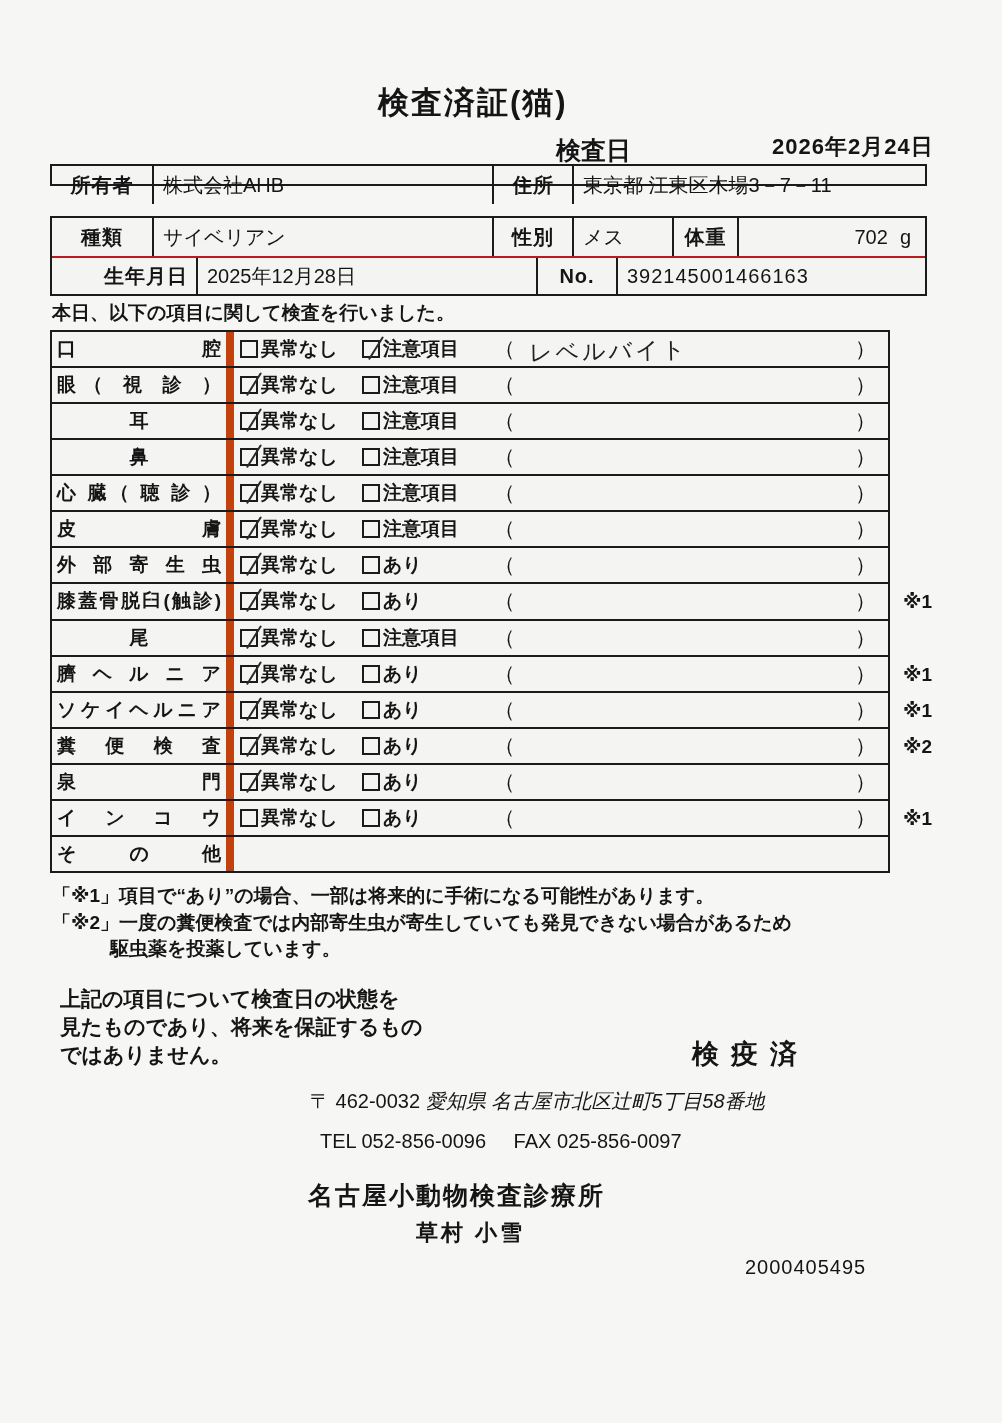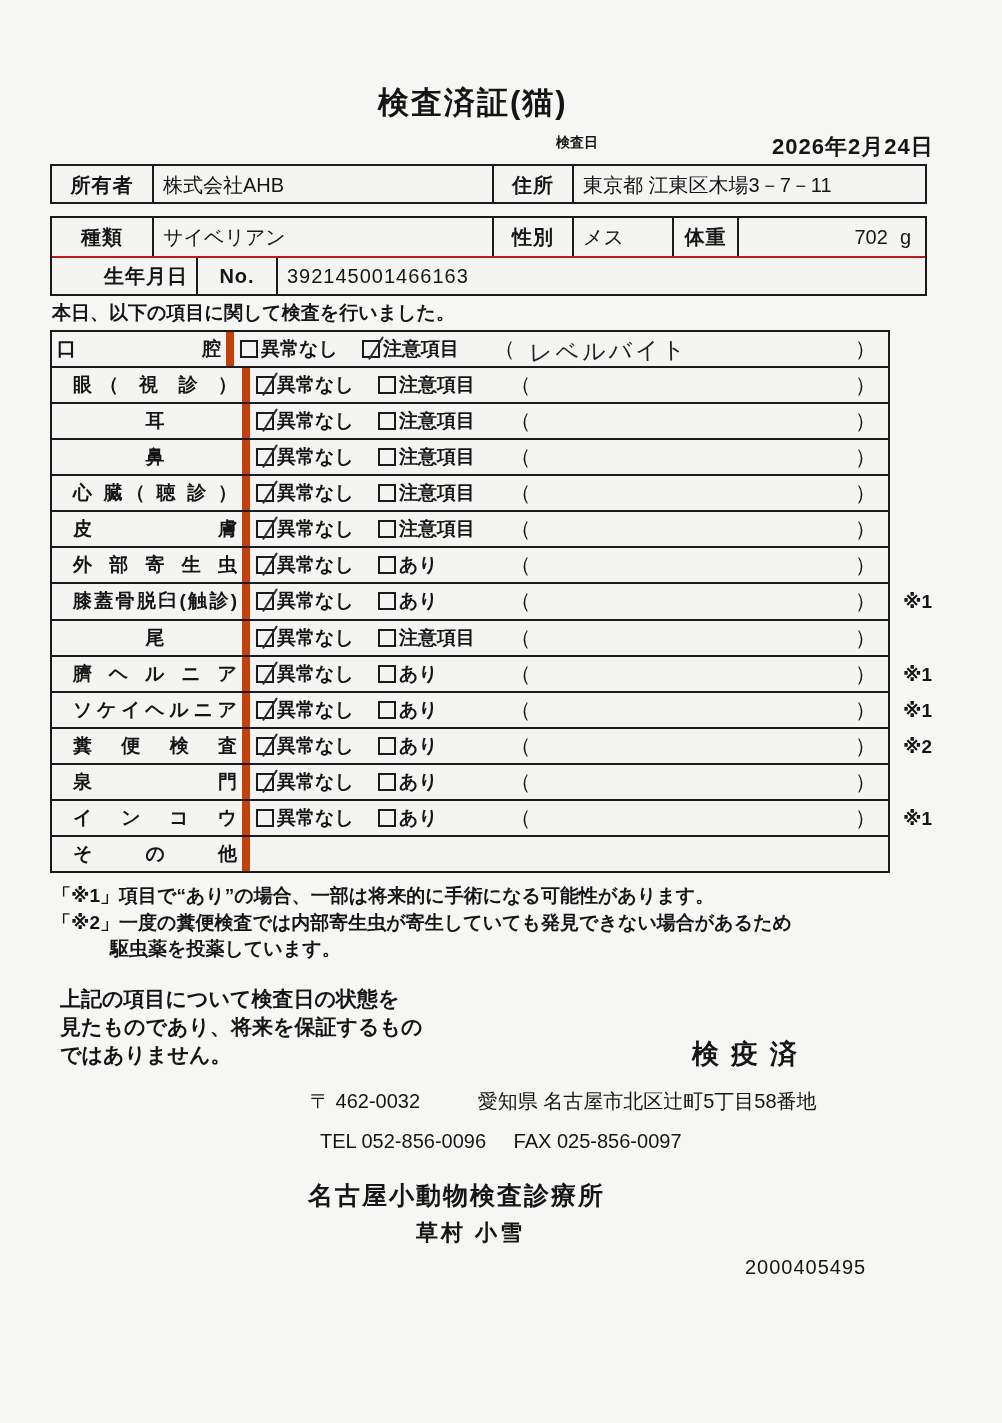"検査日" .insp-date-label { font-size: 14px -> 25px }
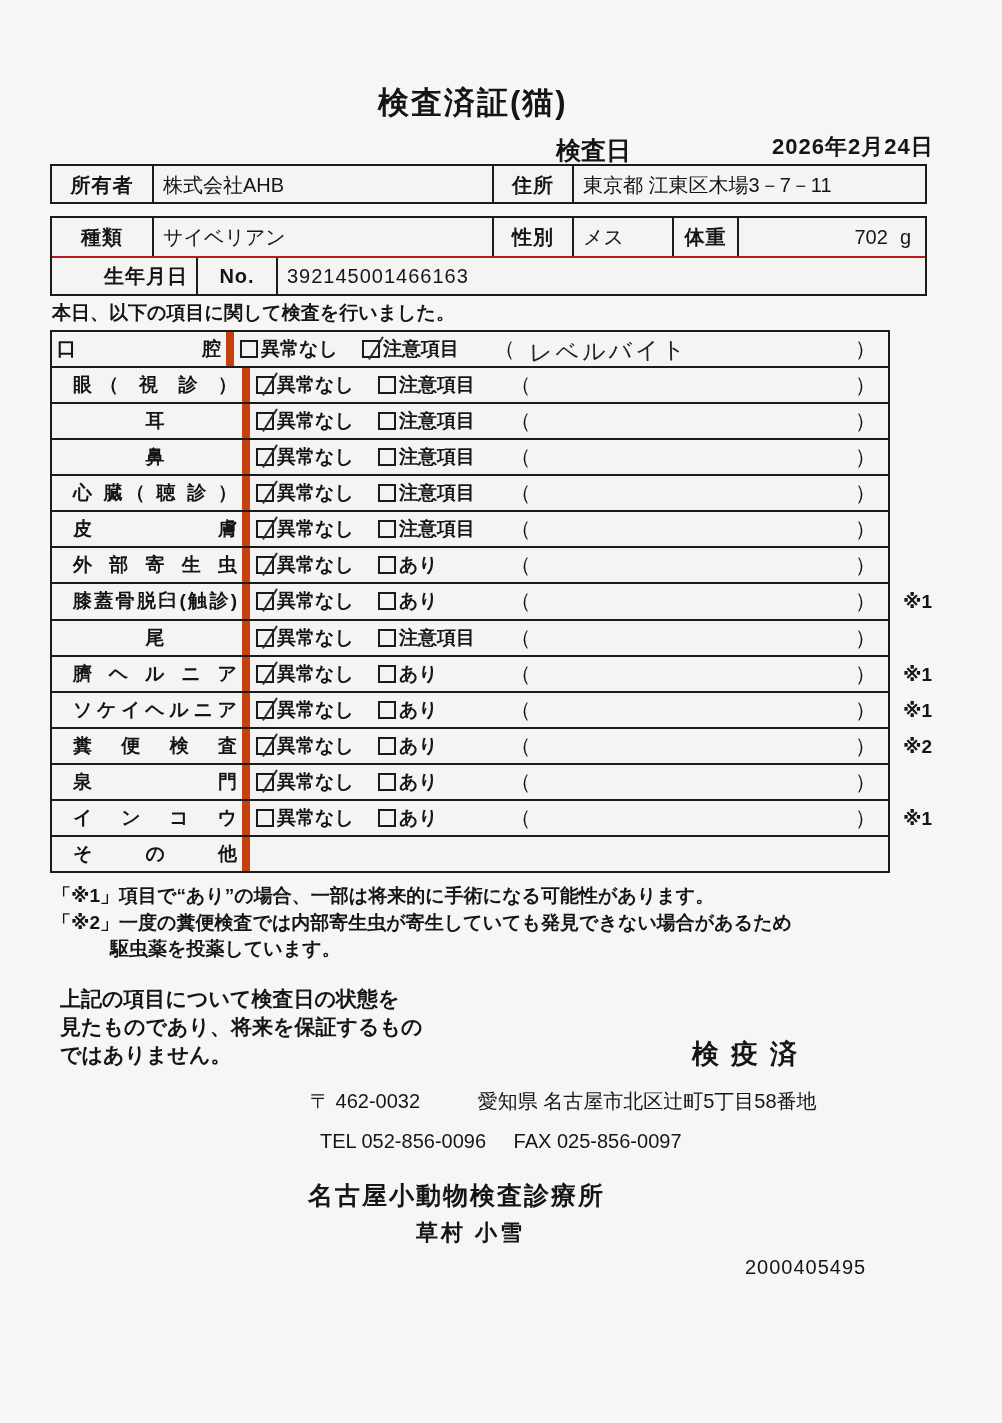"所有者" #owner-table { height: 40px -> 22px }
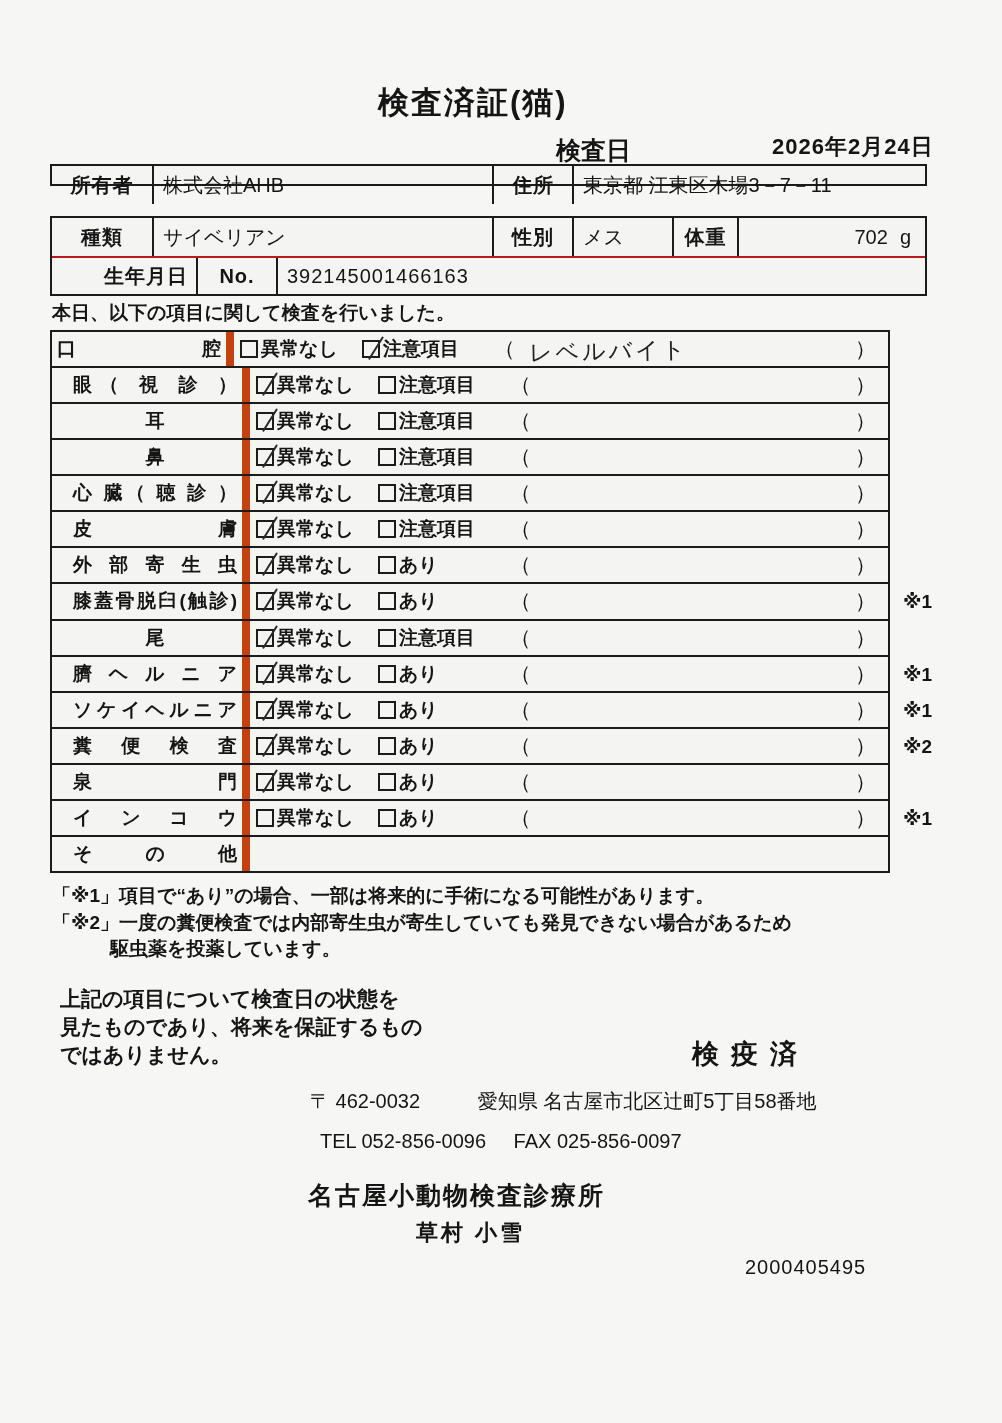"2025年12月28日" div.hcell { html: none -> <div>2025年12月28日</div> }
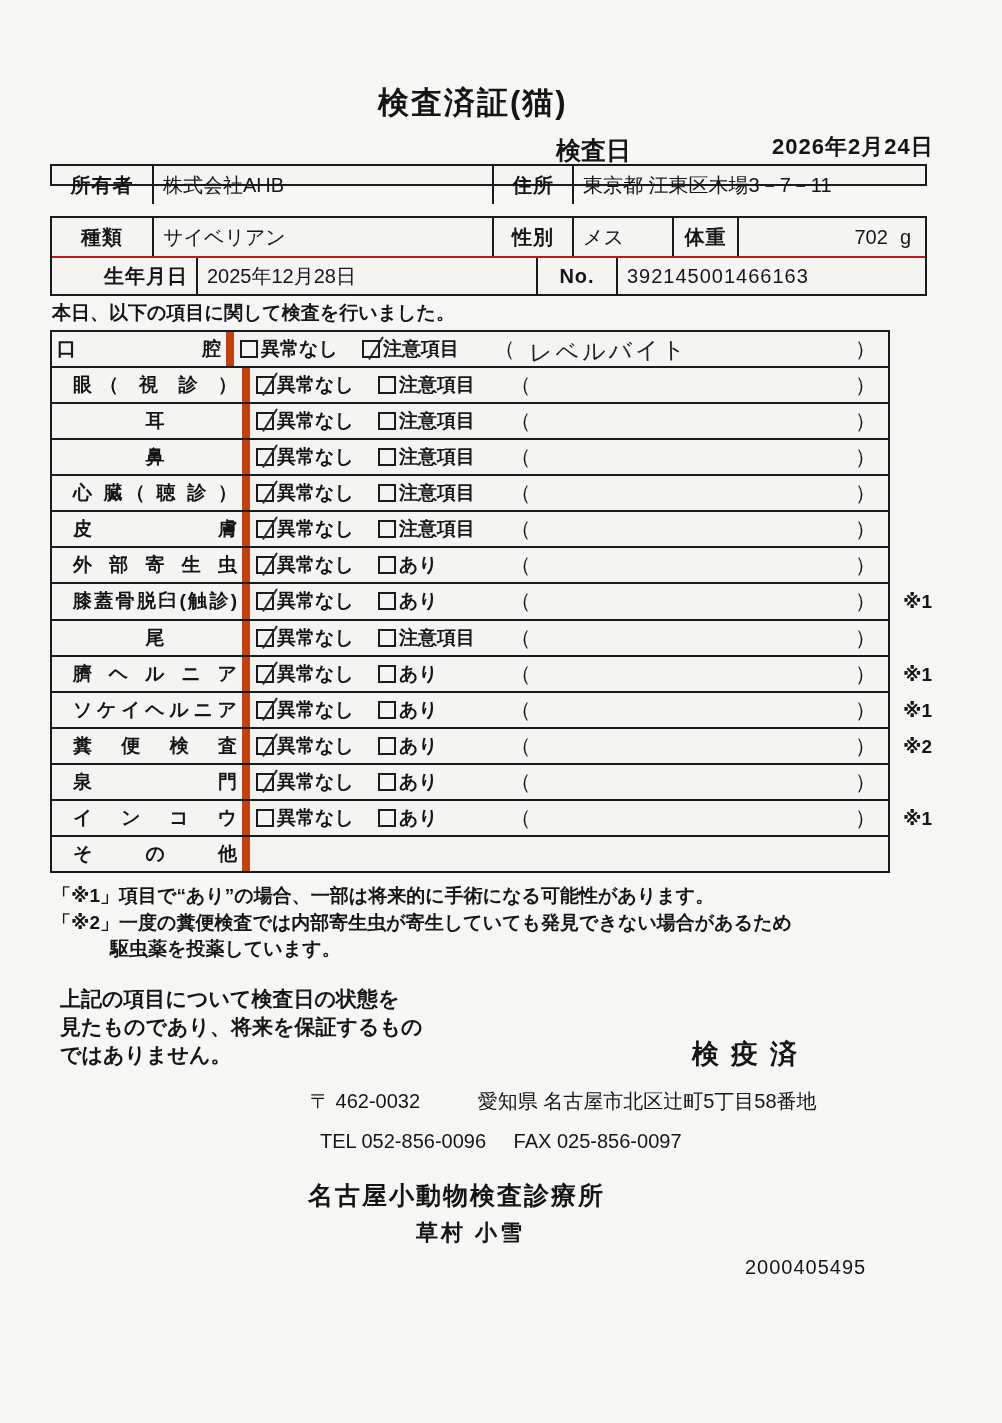"眼（ 視 診 ）" .cl-row + .cl-row { padding-left: 16px -> none }
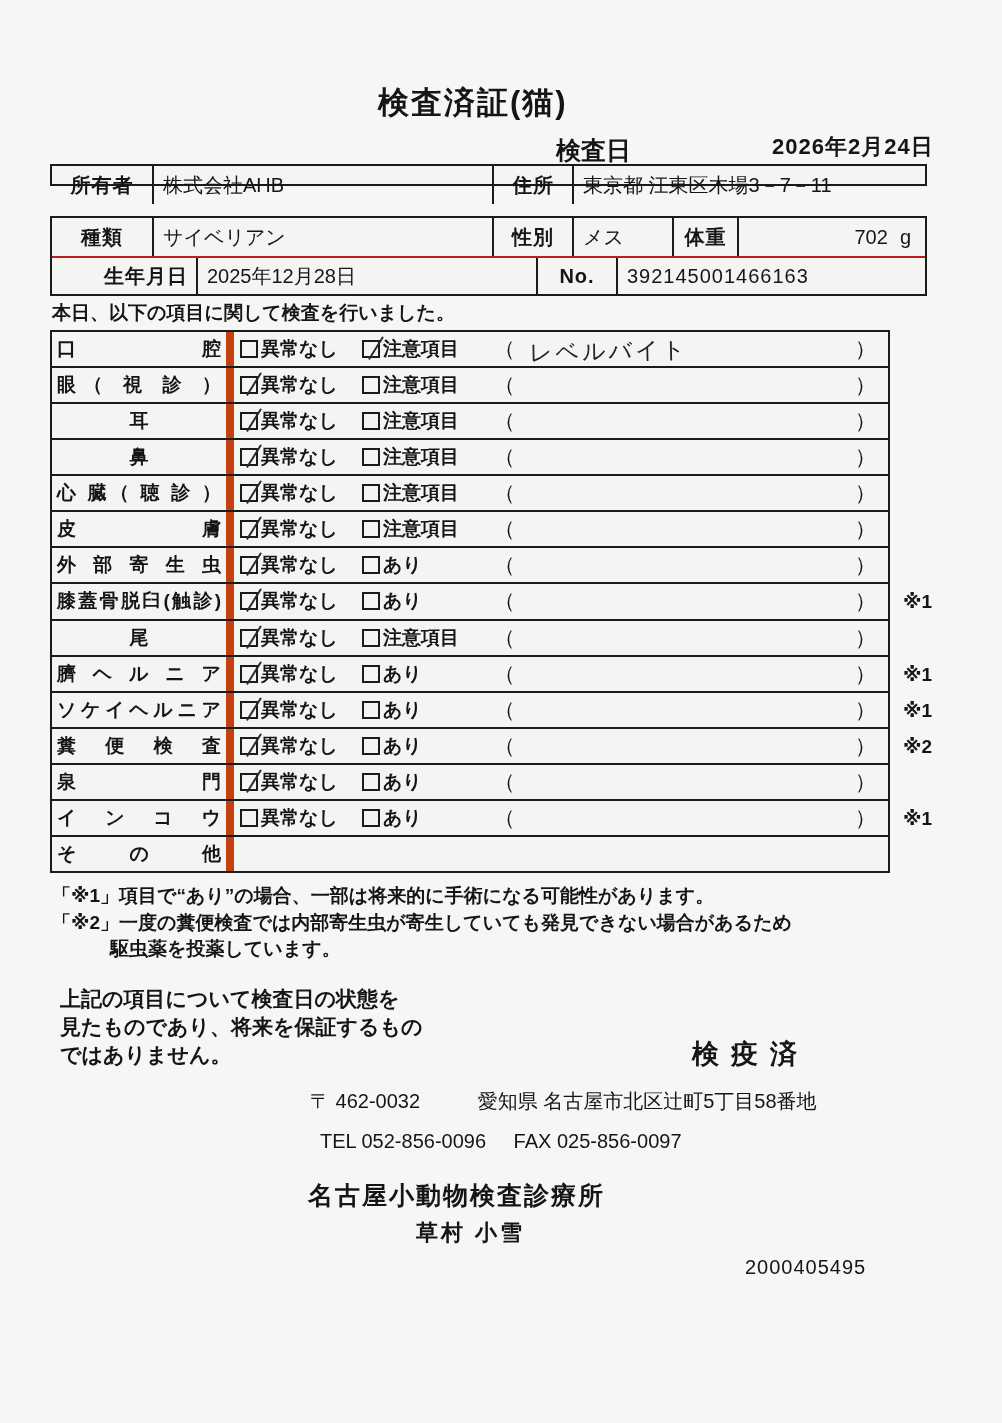"愛知県 名古屋市北区辻町5丁目58番地" .postal-line .addr { font-style: none -> italic; margin-left: 52px -> none }
